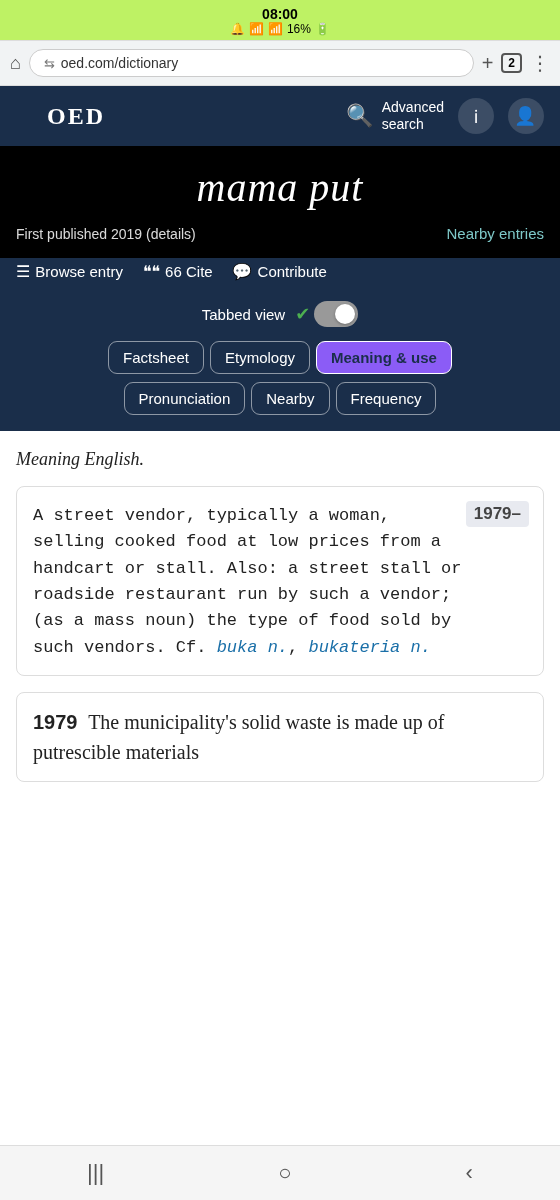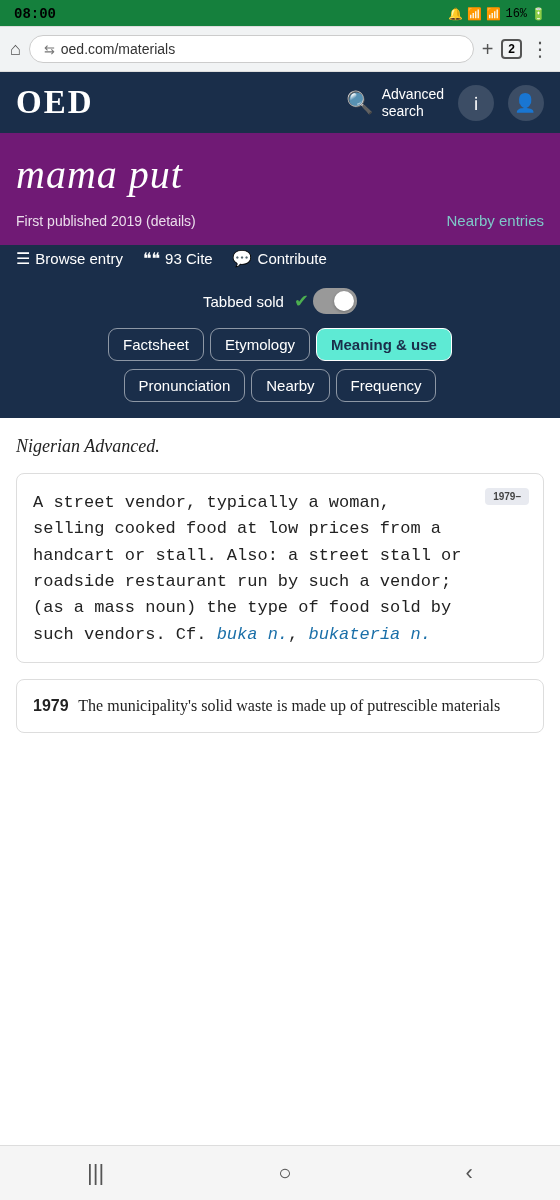"08:00" .status-bar { background: #15803d -> #bef264; flex-direction: none -> column; font-family: Liberation Mono, monospace -> Liberation Sans, sans-serif }
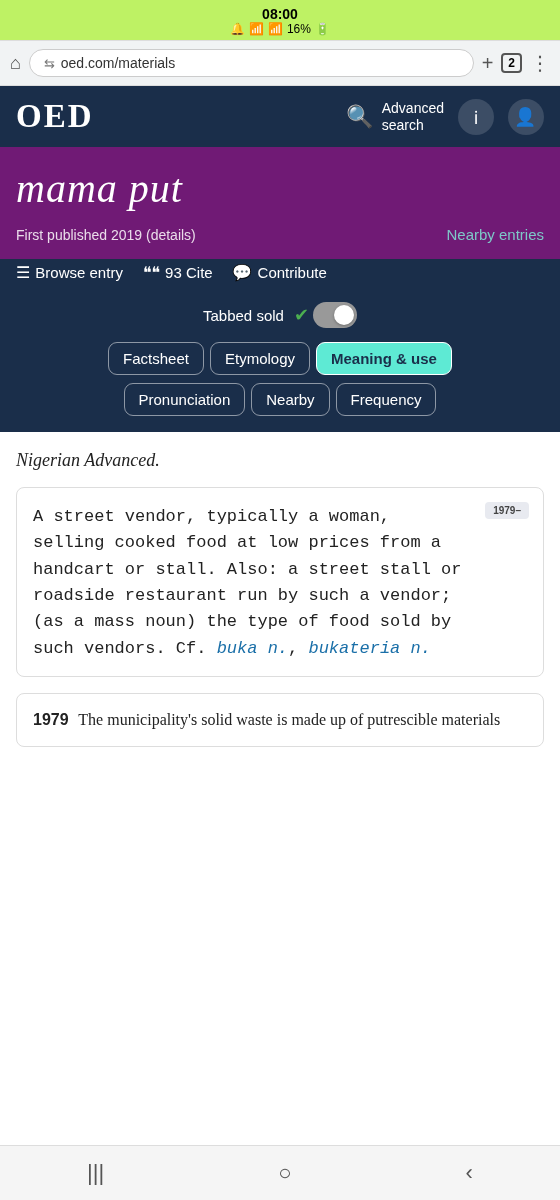"oed.com/materials" span { text: oed.com/materials -> oed.com/dictionary }
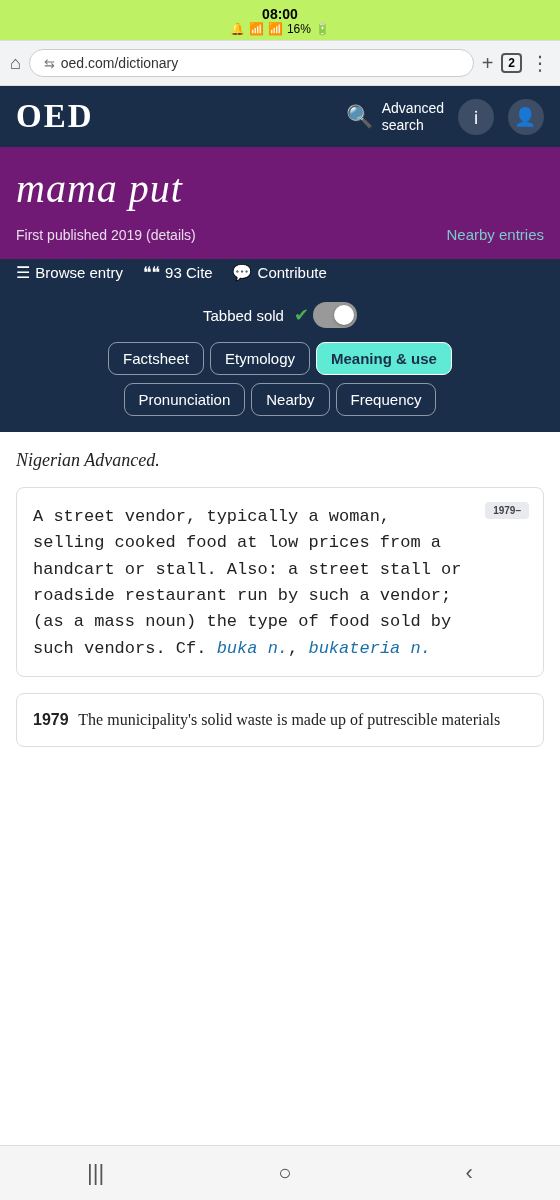"OED" .oed-logo { font-size: 33px -> 24px; margin-left: none -> 31px }
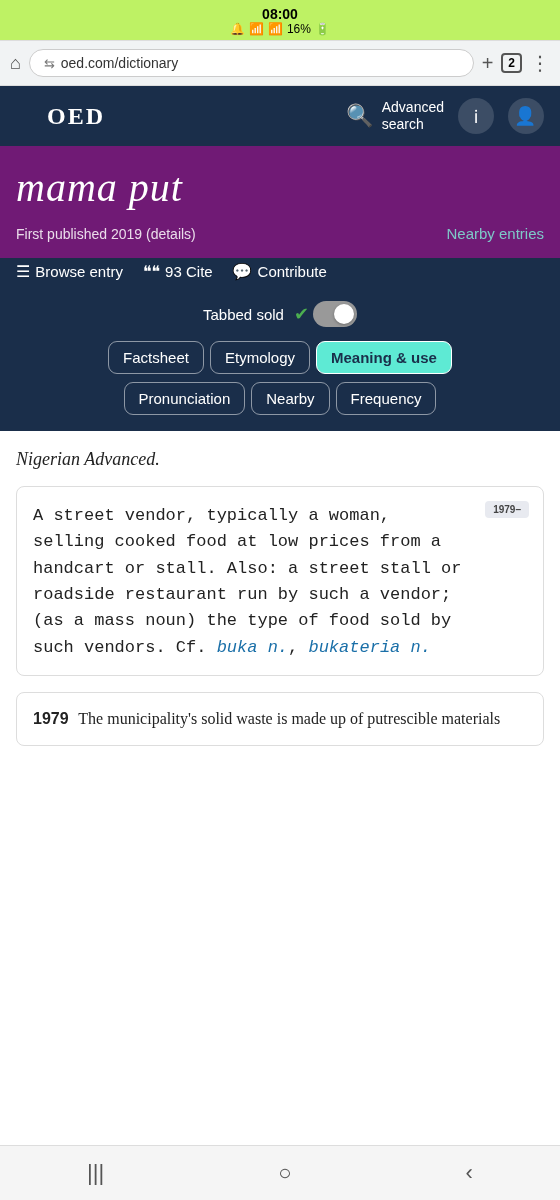"mama put" .entry-header { background: #701a75 -> #000000; text-align: left -> center }
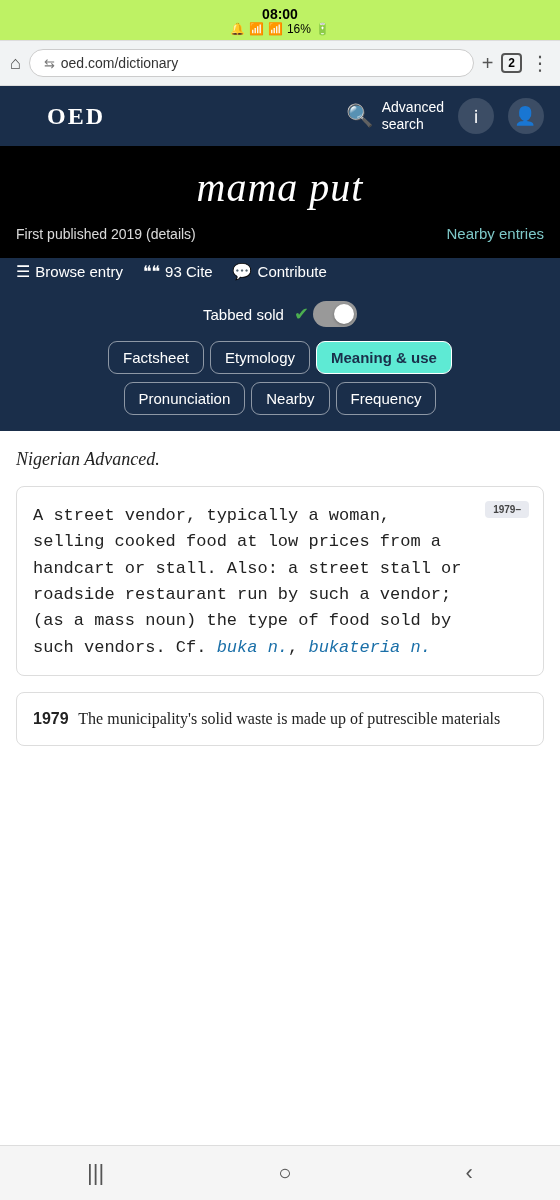"93 Cite" span { text: 93 -> 66 }
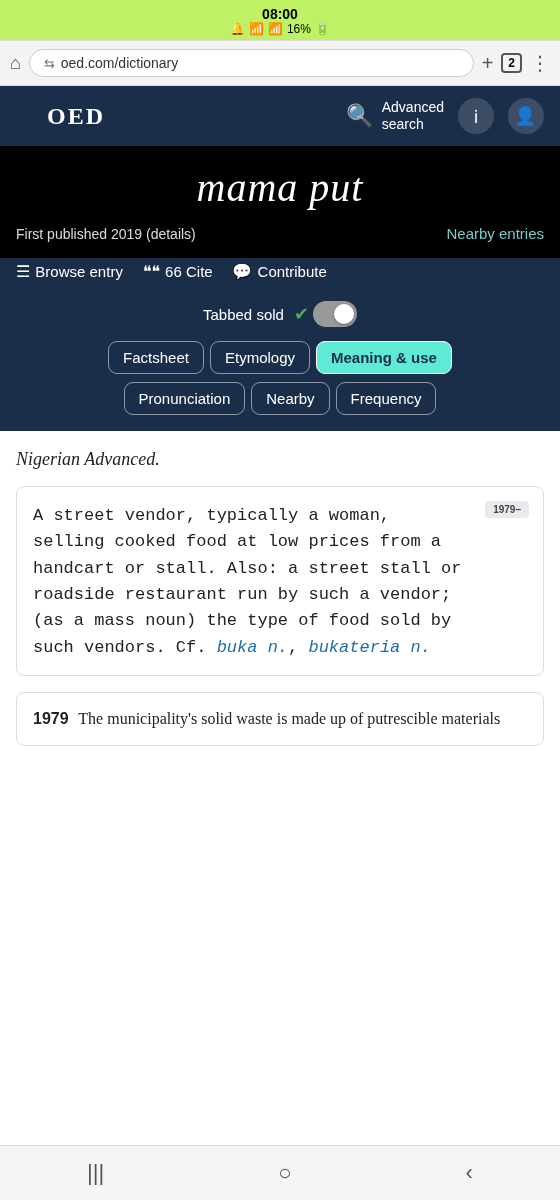"Tabbed sold" span.tabbed-view-label { text: sold -> view }
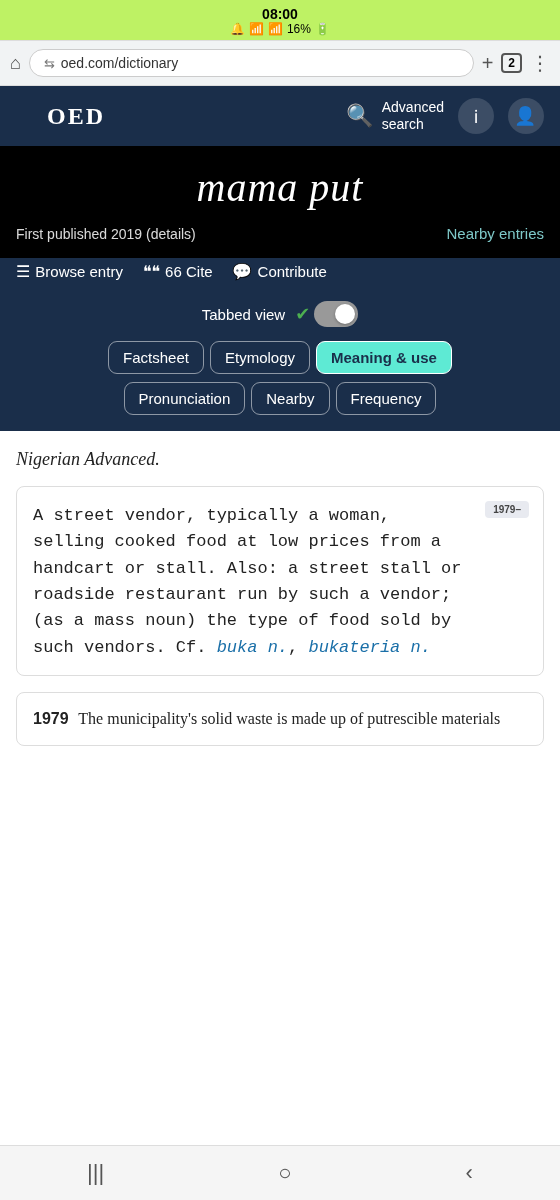"Meaning & use" .tab-pill.active { background: #5eead4 -> #8b5cf6 }
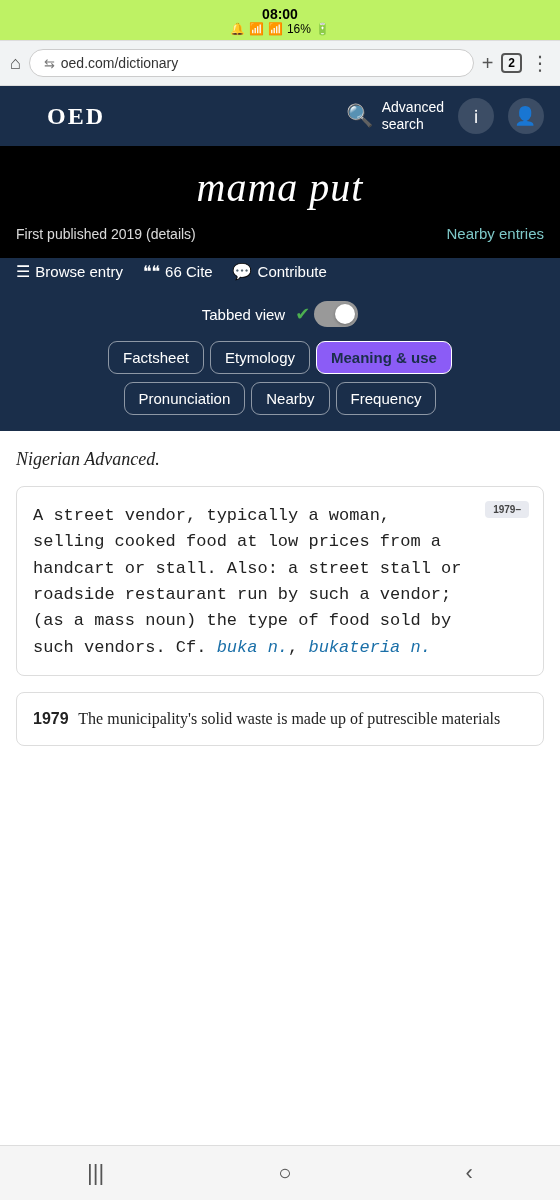"Nigerian Advanced." div.language-label { text: Nigerian Advanced -> Meaning English }
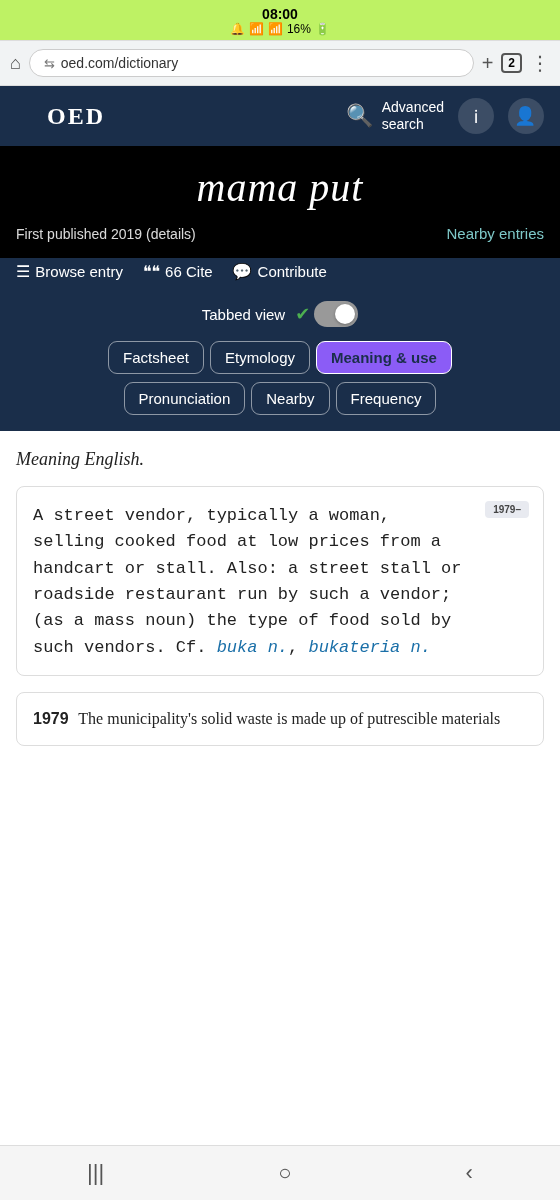"1979–" .date-badge { font-size: 10px -> 17px }
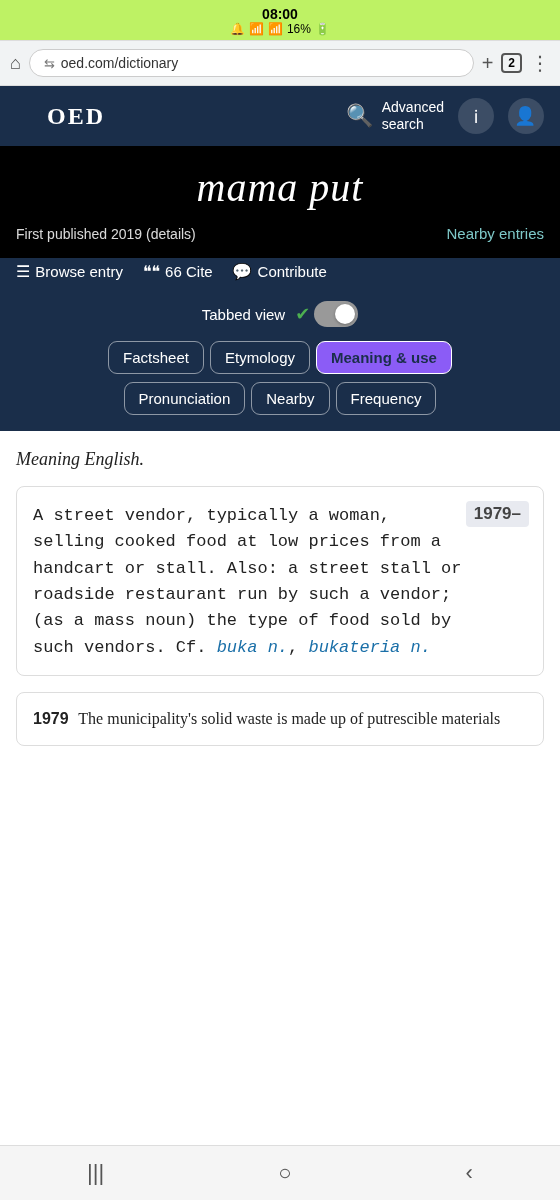"1979 The municipality's solid waste" .quote-text { font-size: 16px -> 20px }
